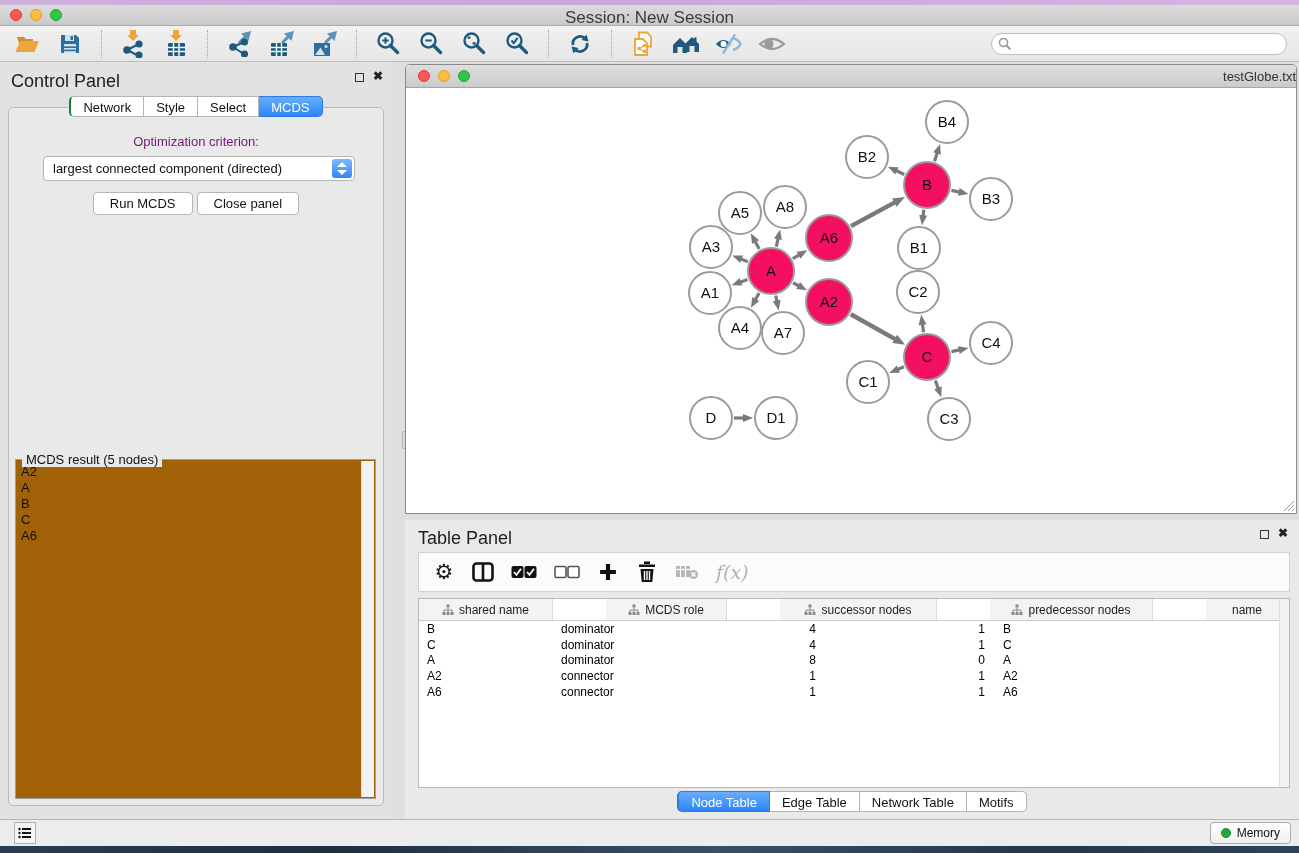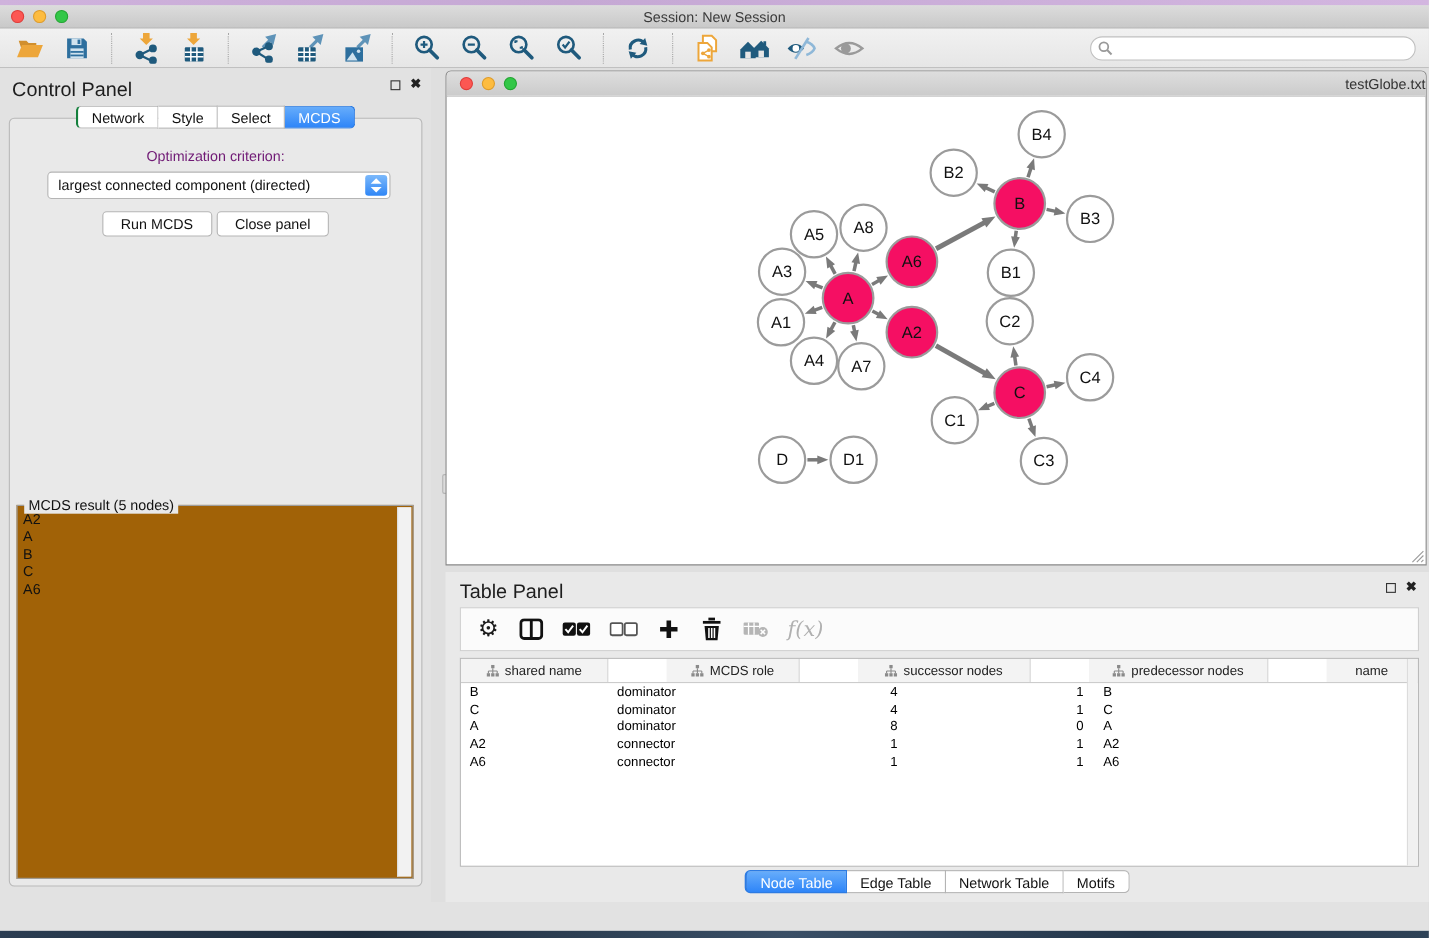"Session: New Session" .titlebar .title { font-size: 13px -> 17px }
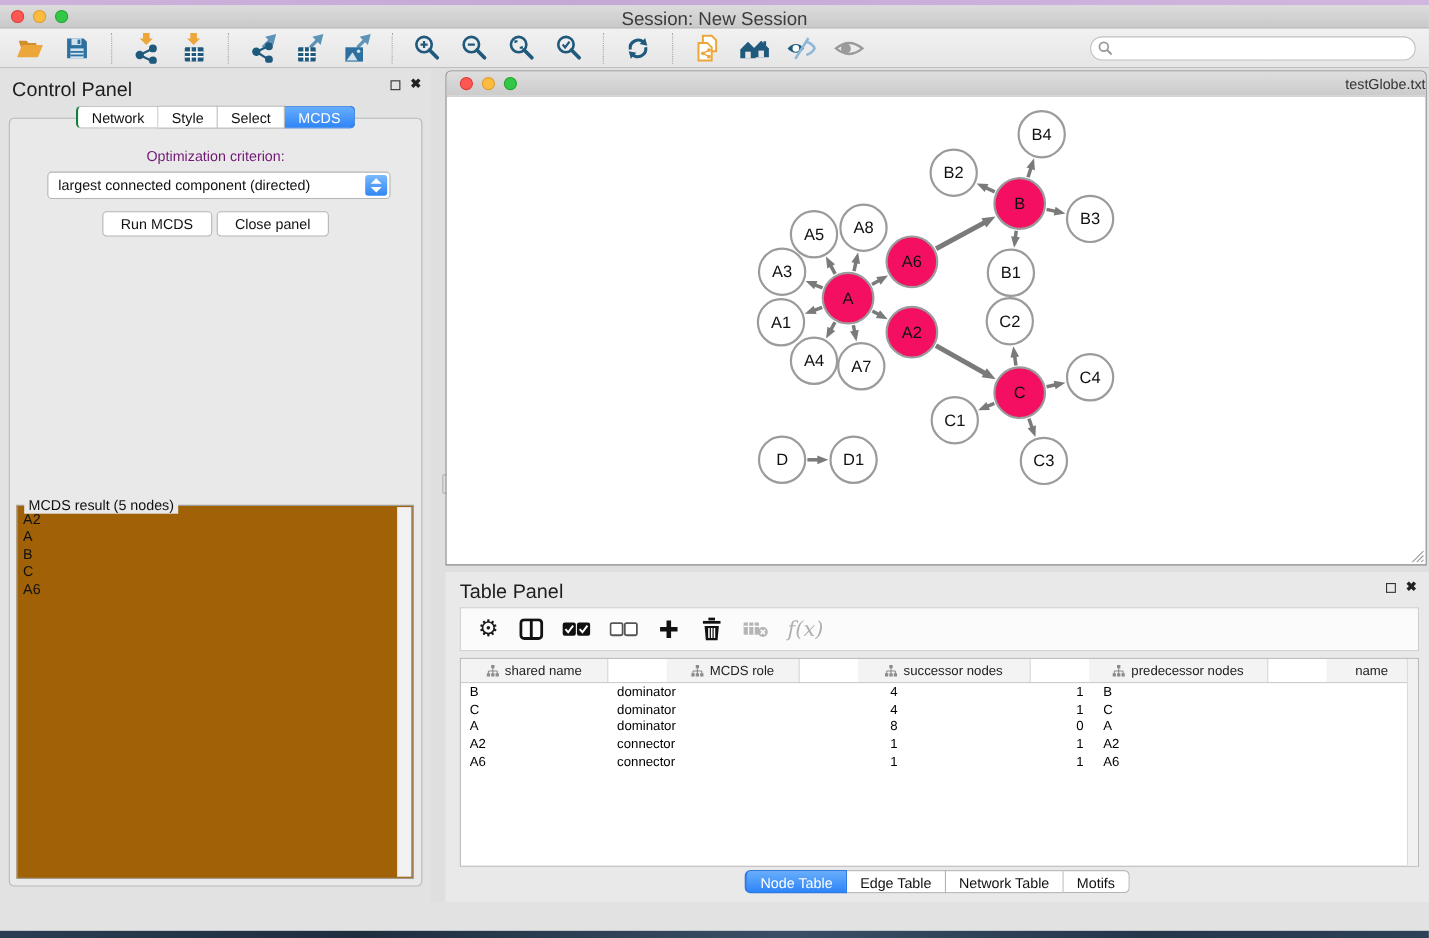"Memory" div.statusbar { html: none -> <div> <span> <svg> <g> <circle></circle> <circle></circle> <circle></circle> </g> <g> <line></line> <line></line> <line></line> </g> </svg> </span> <span> <span></span> <span>Memory</span> </span> </div> }
